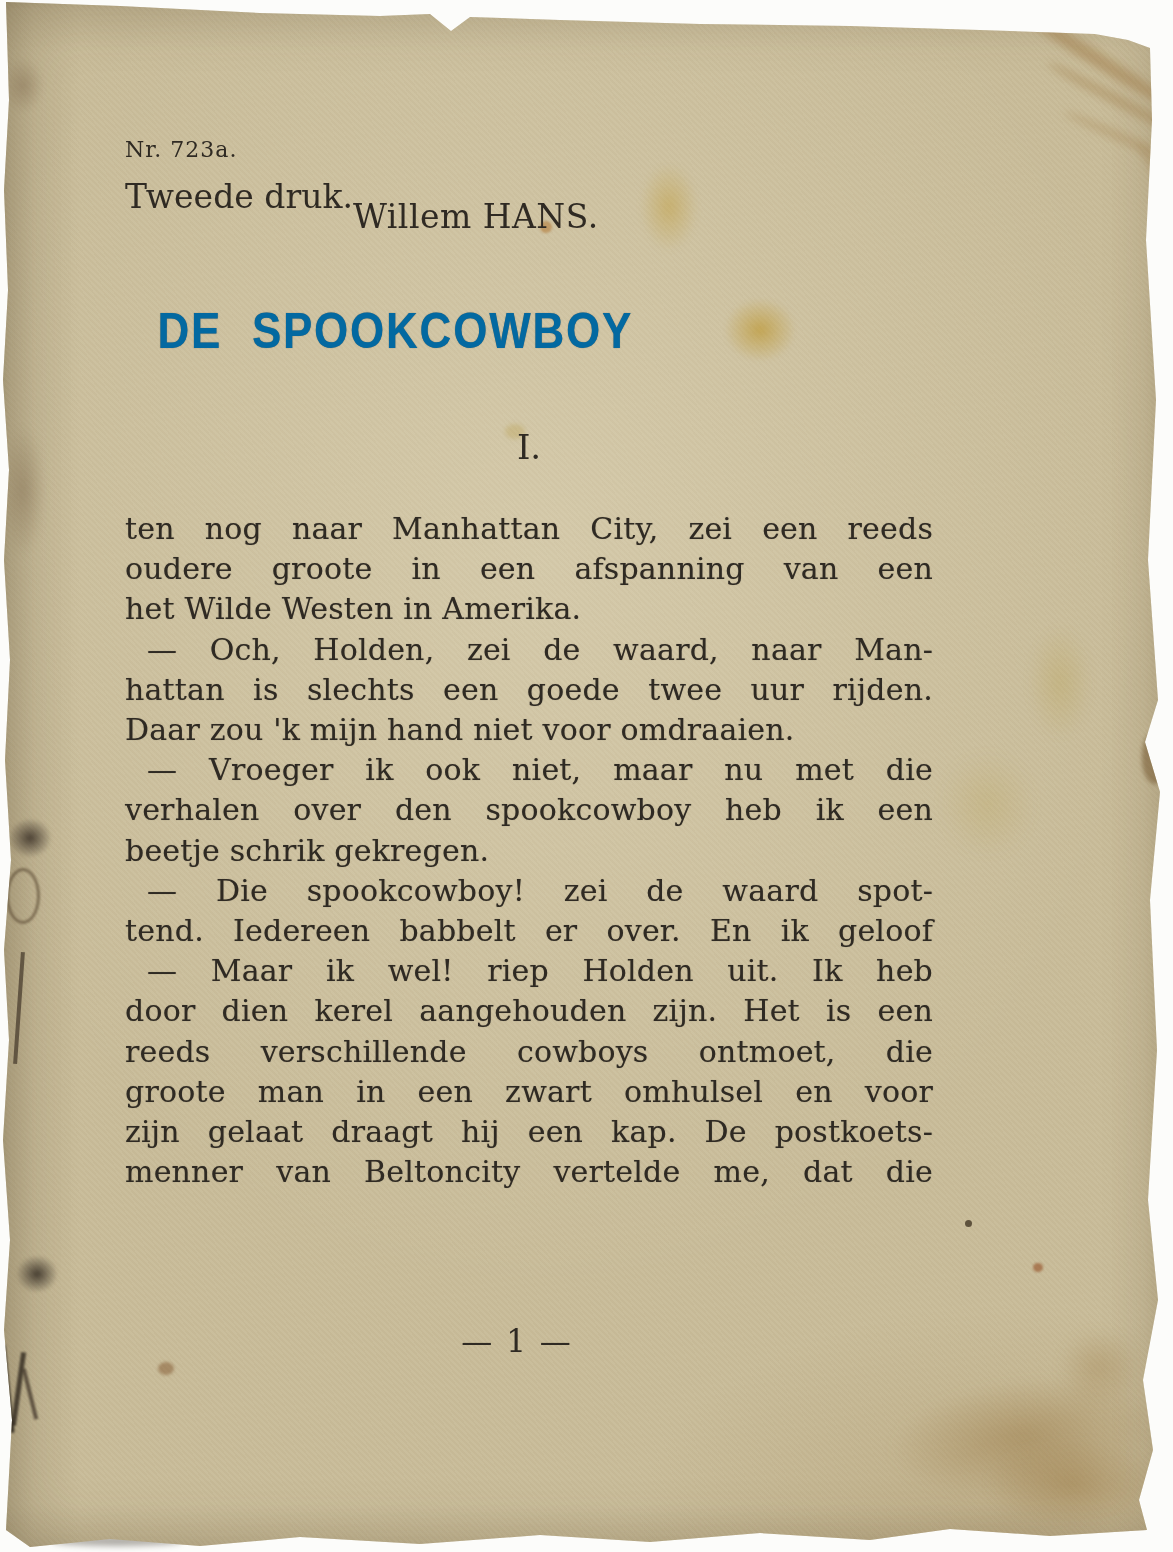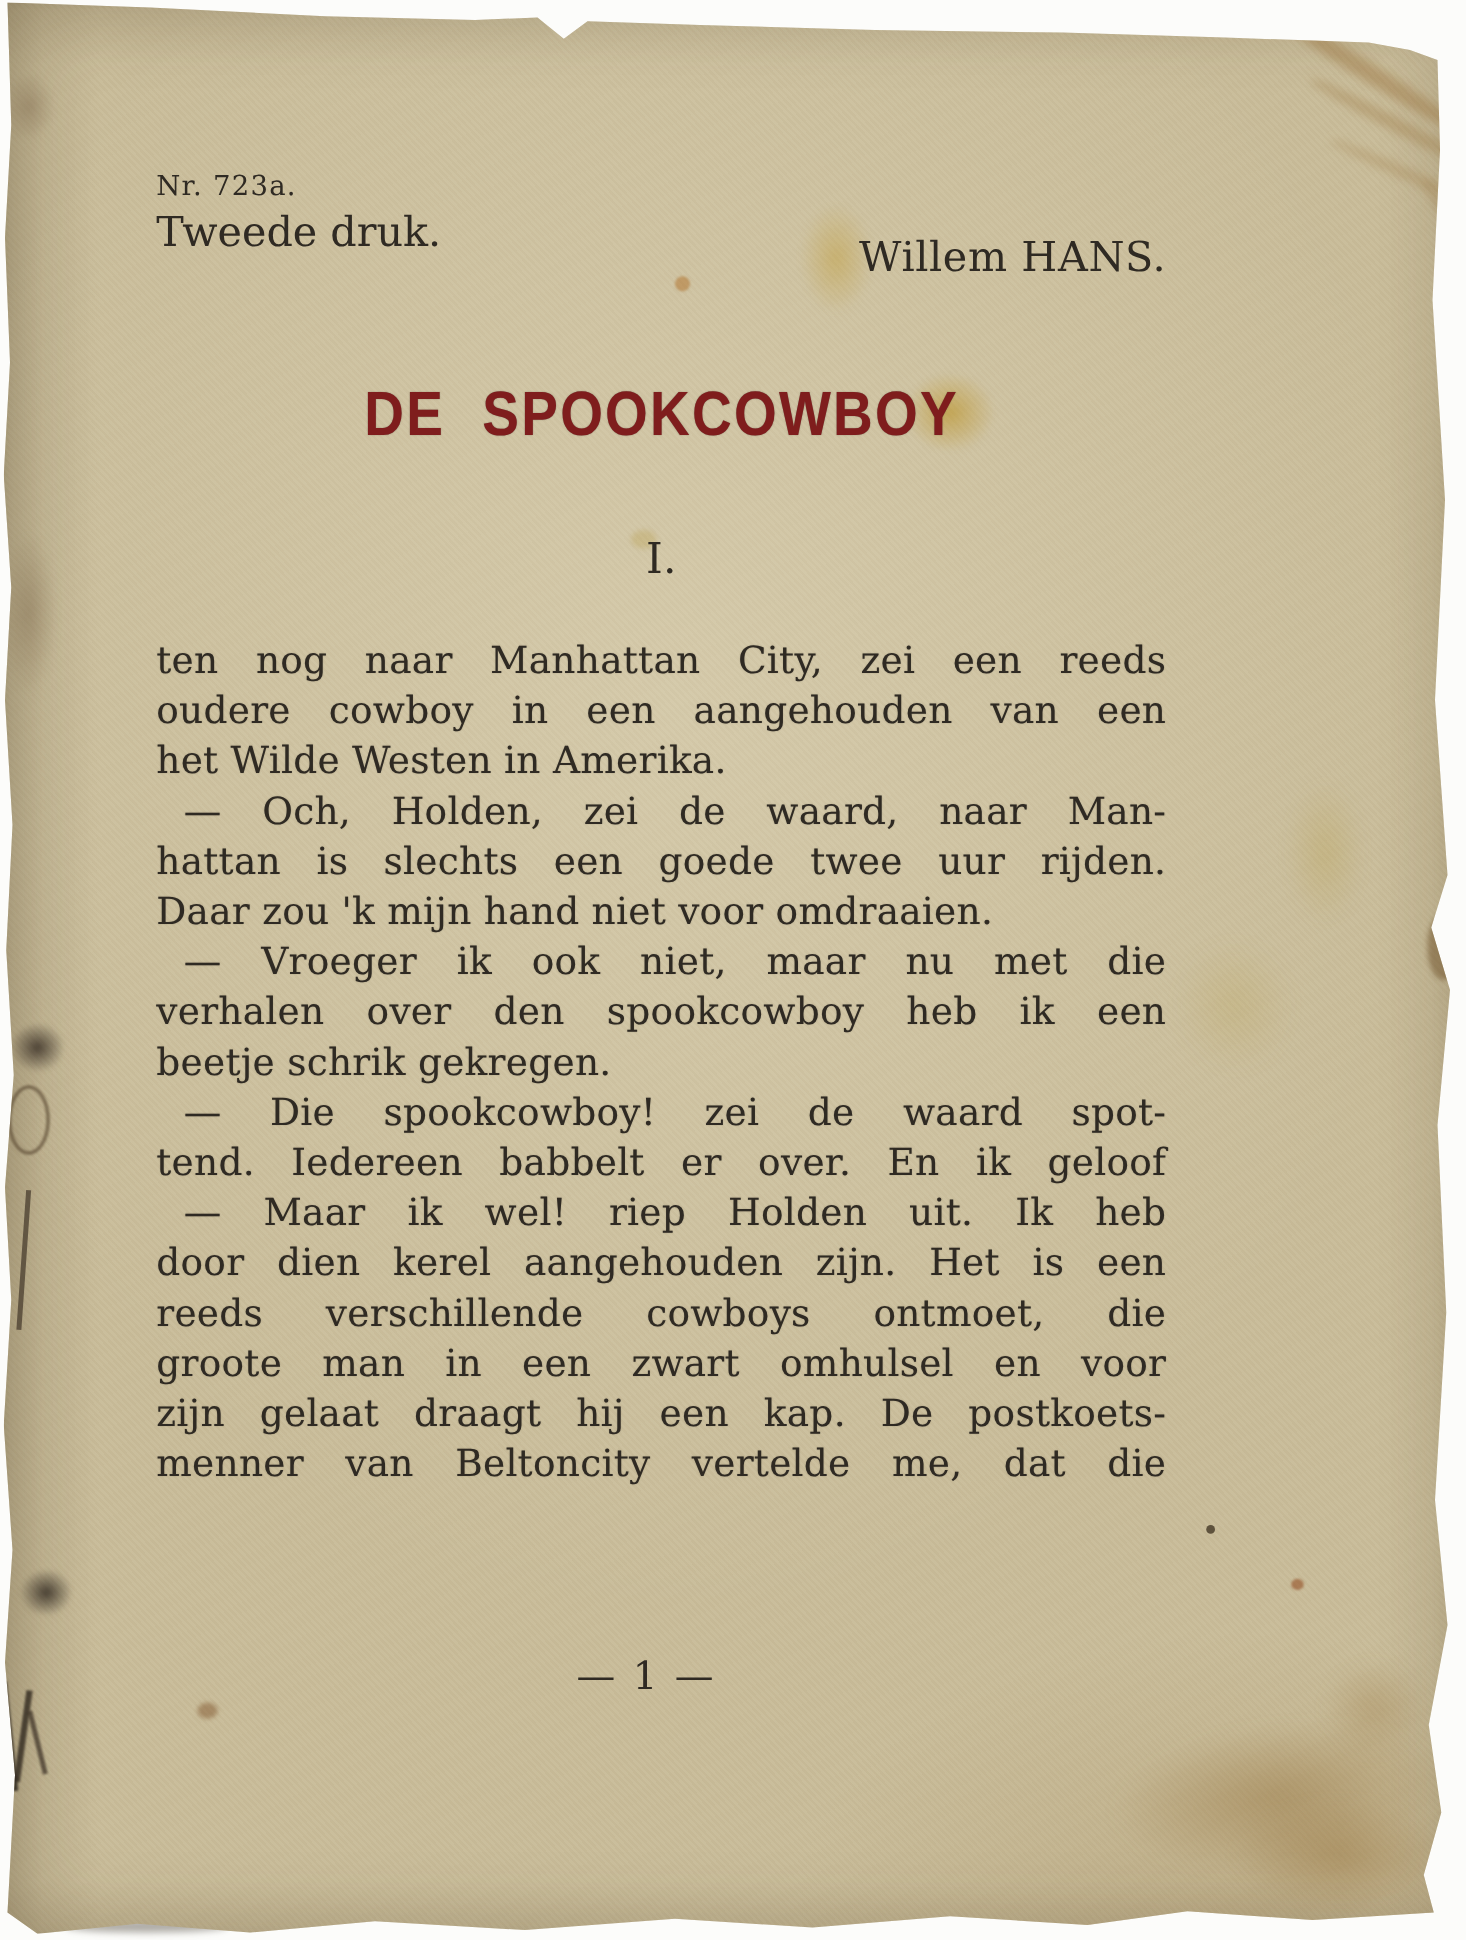"Tweede druk." .hdr-row { justify-content: space-between -> none; top: 166px -> 177px }
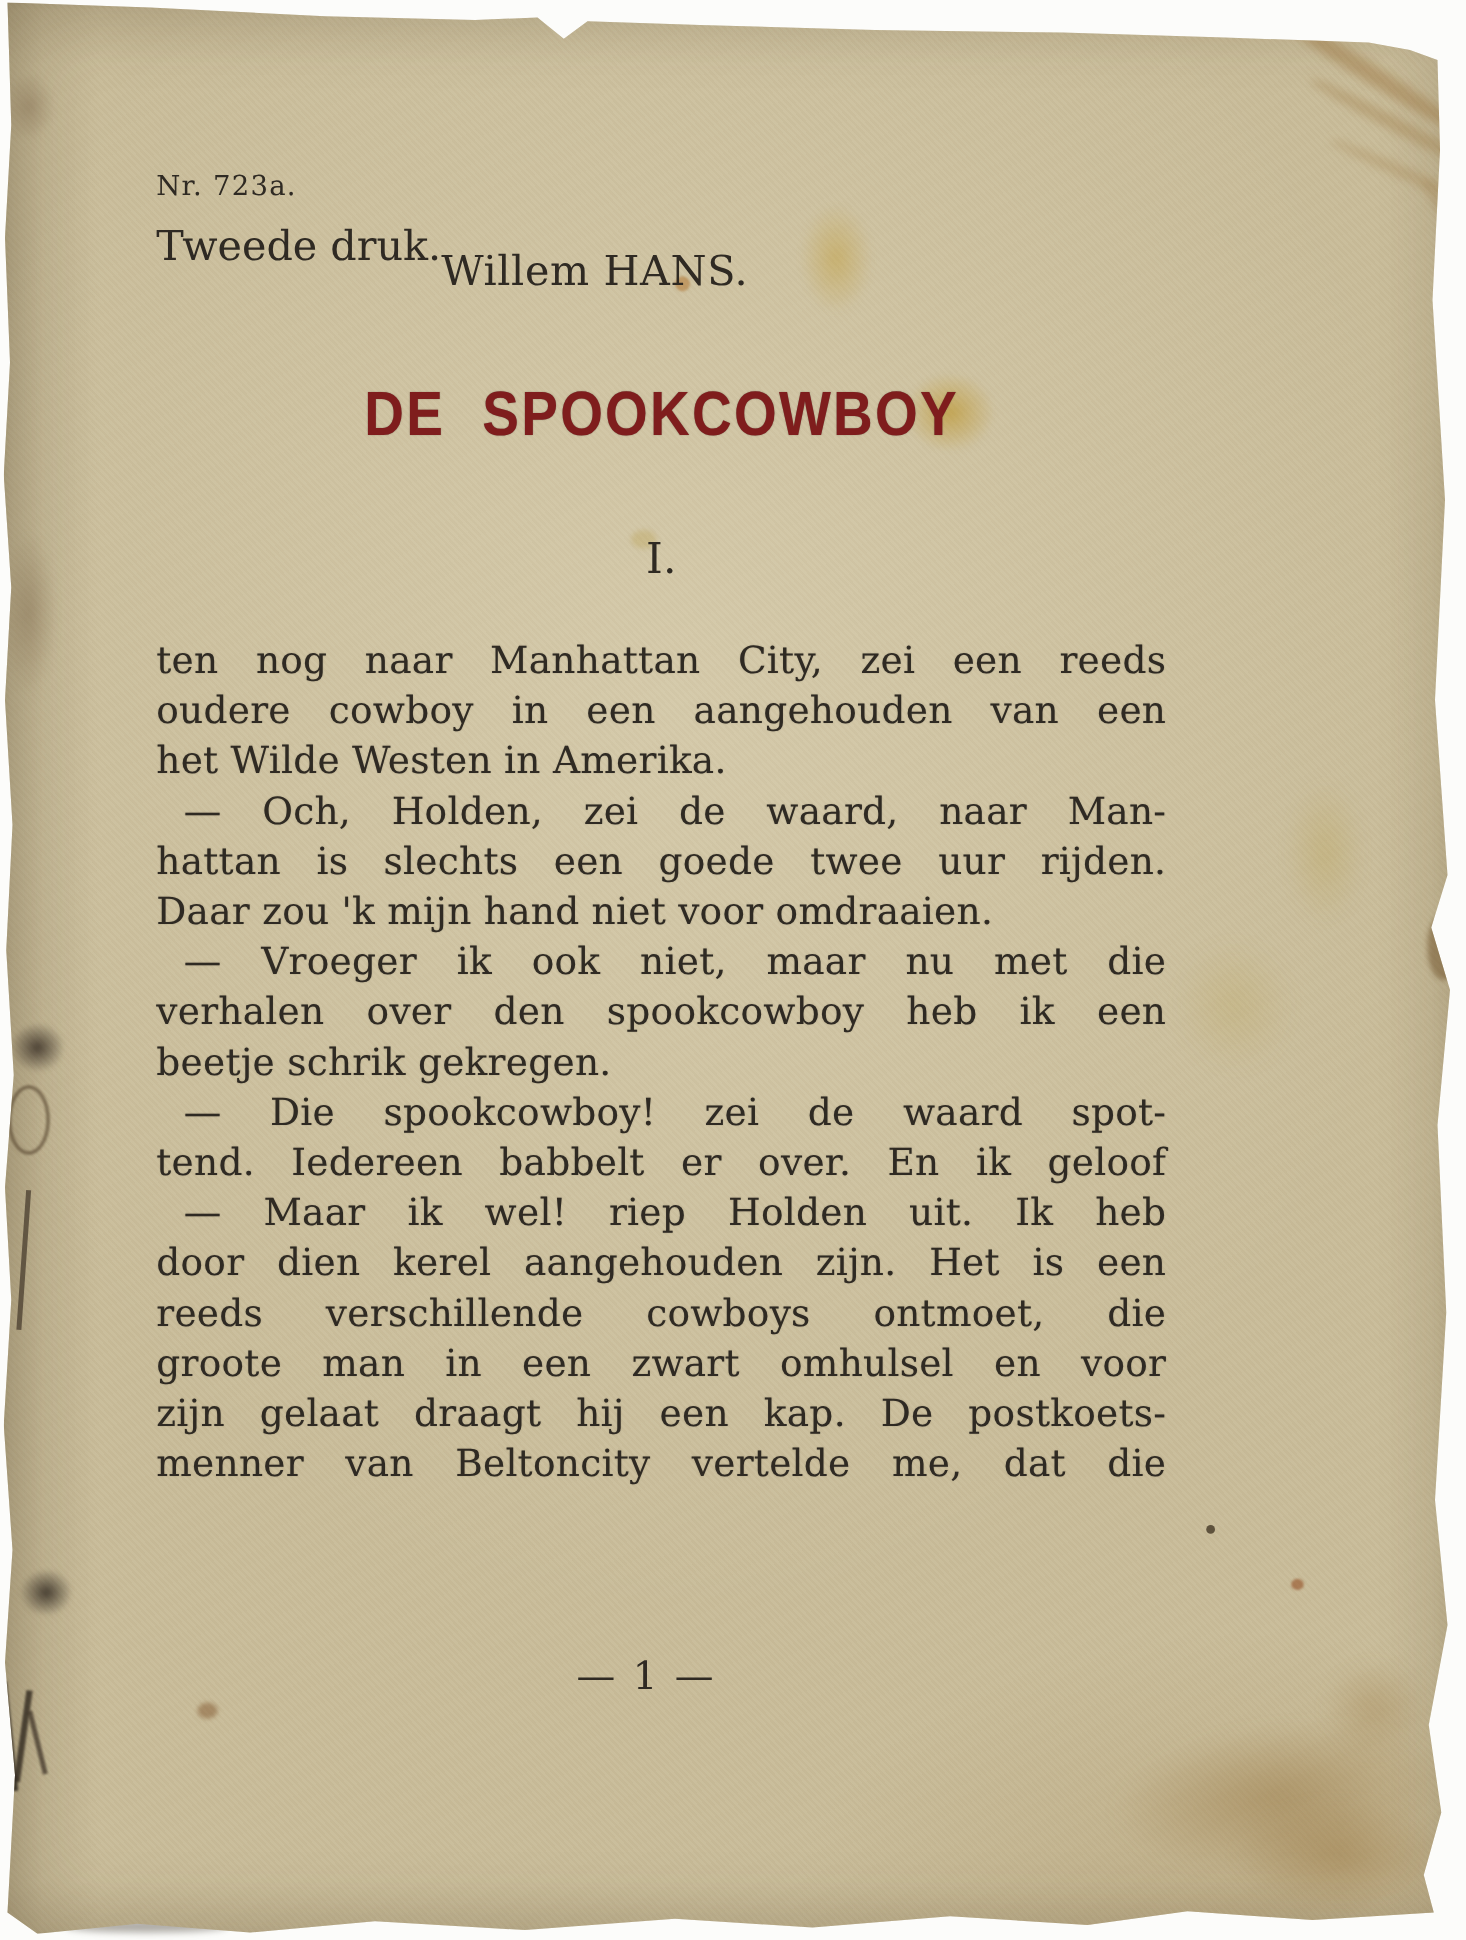"DE SPOOKCOWBOY" .title { color: #7f1d1d -> #0369a1; text-align: center -> left }
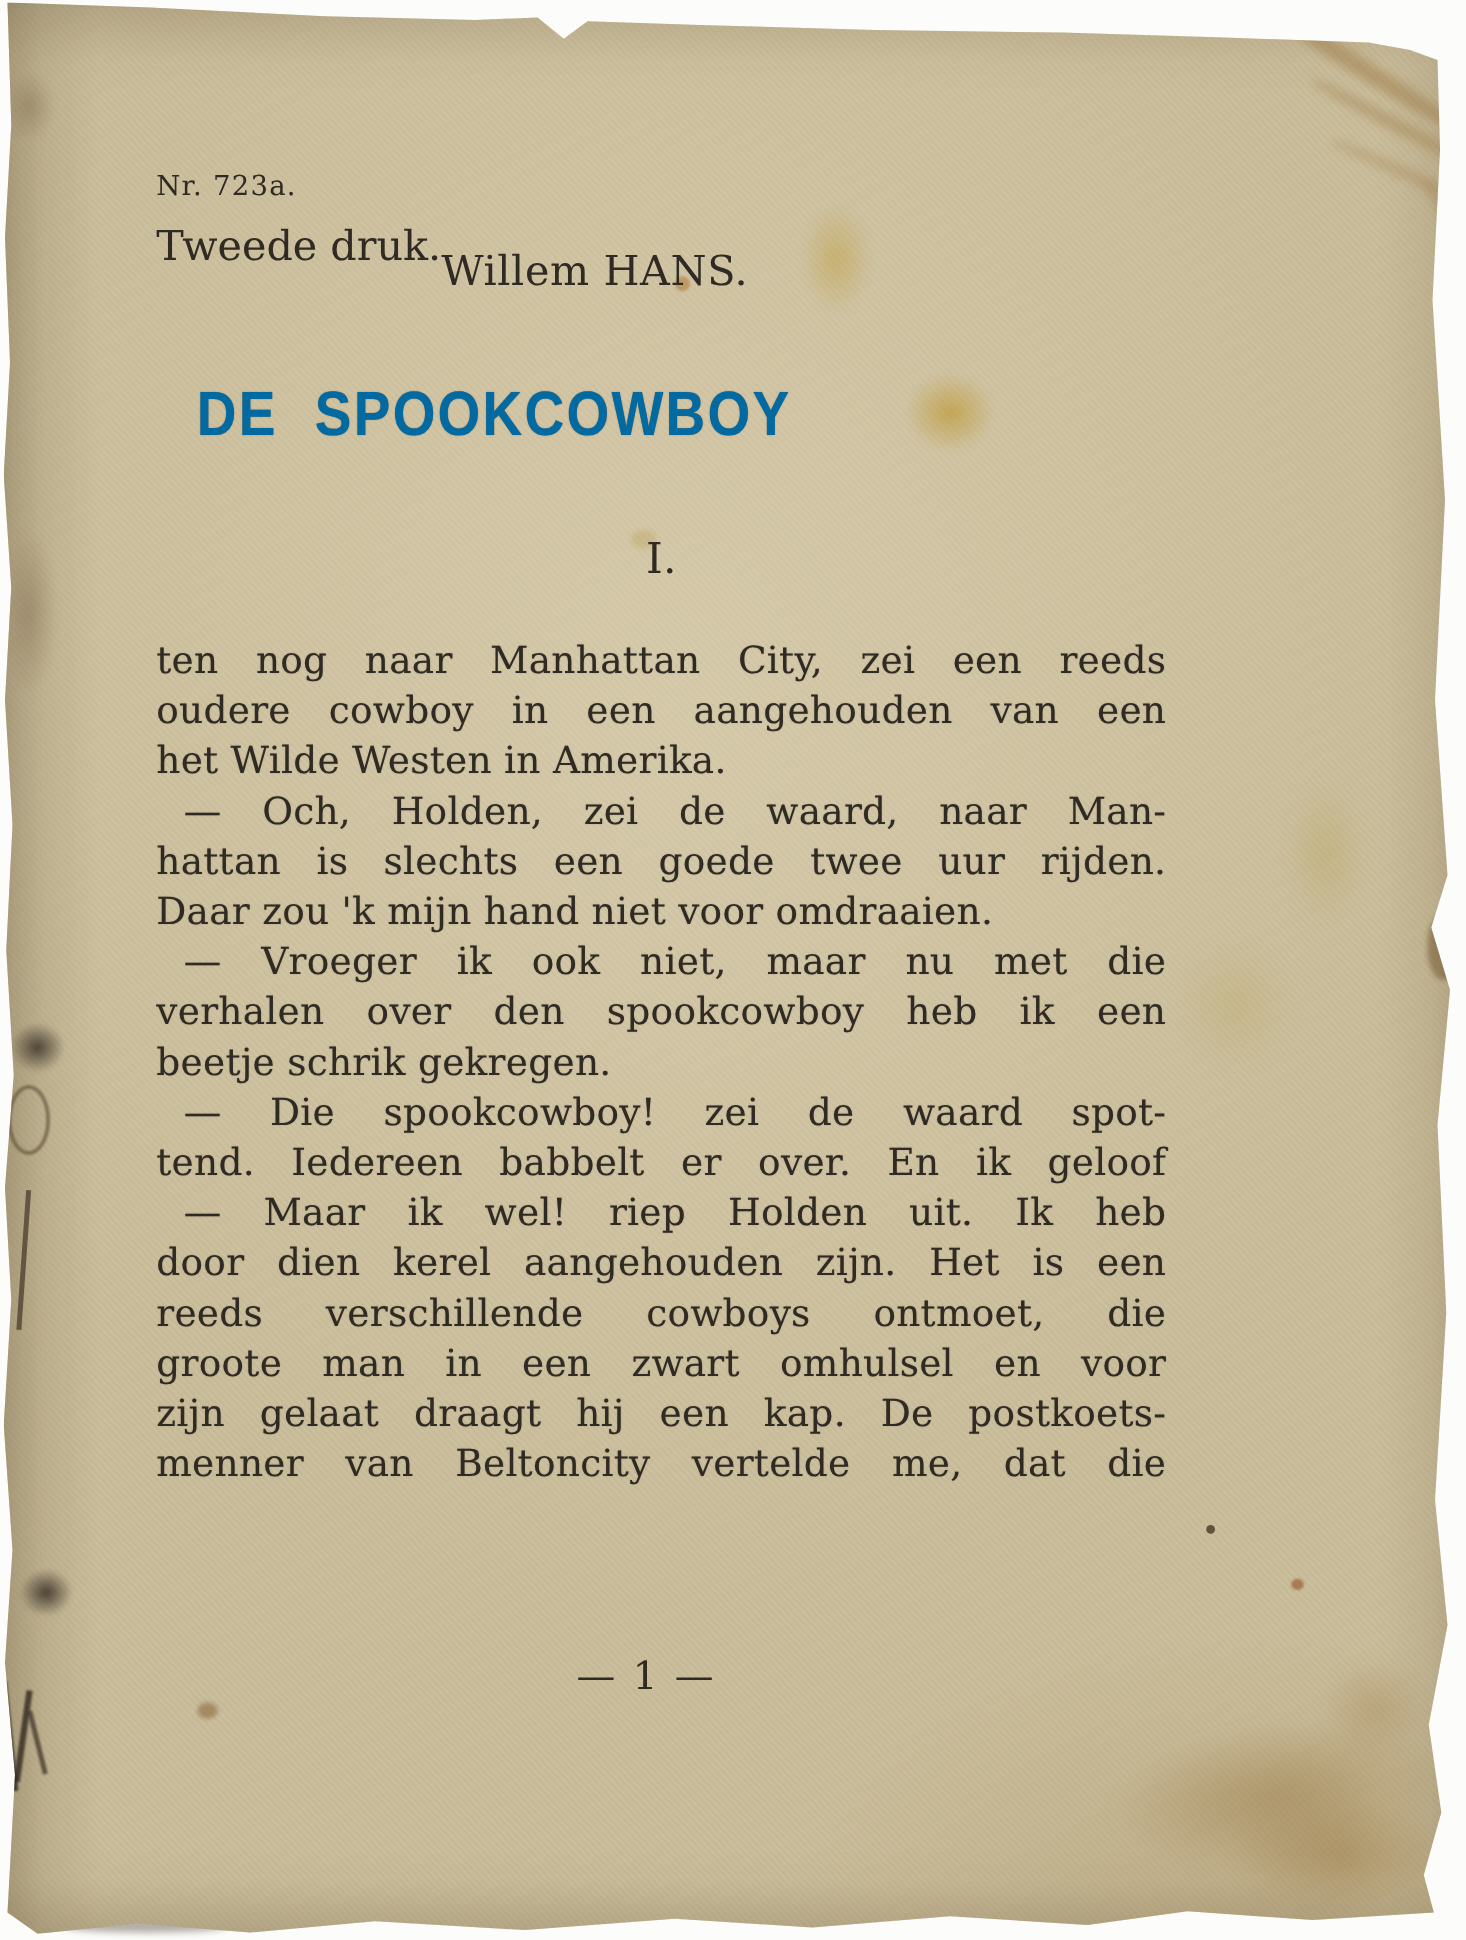"oudere cowboy in een aangehouden" div.line { text: cowboy in een aangehouden -> groote in een afspanning }
